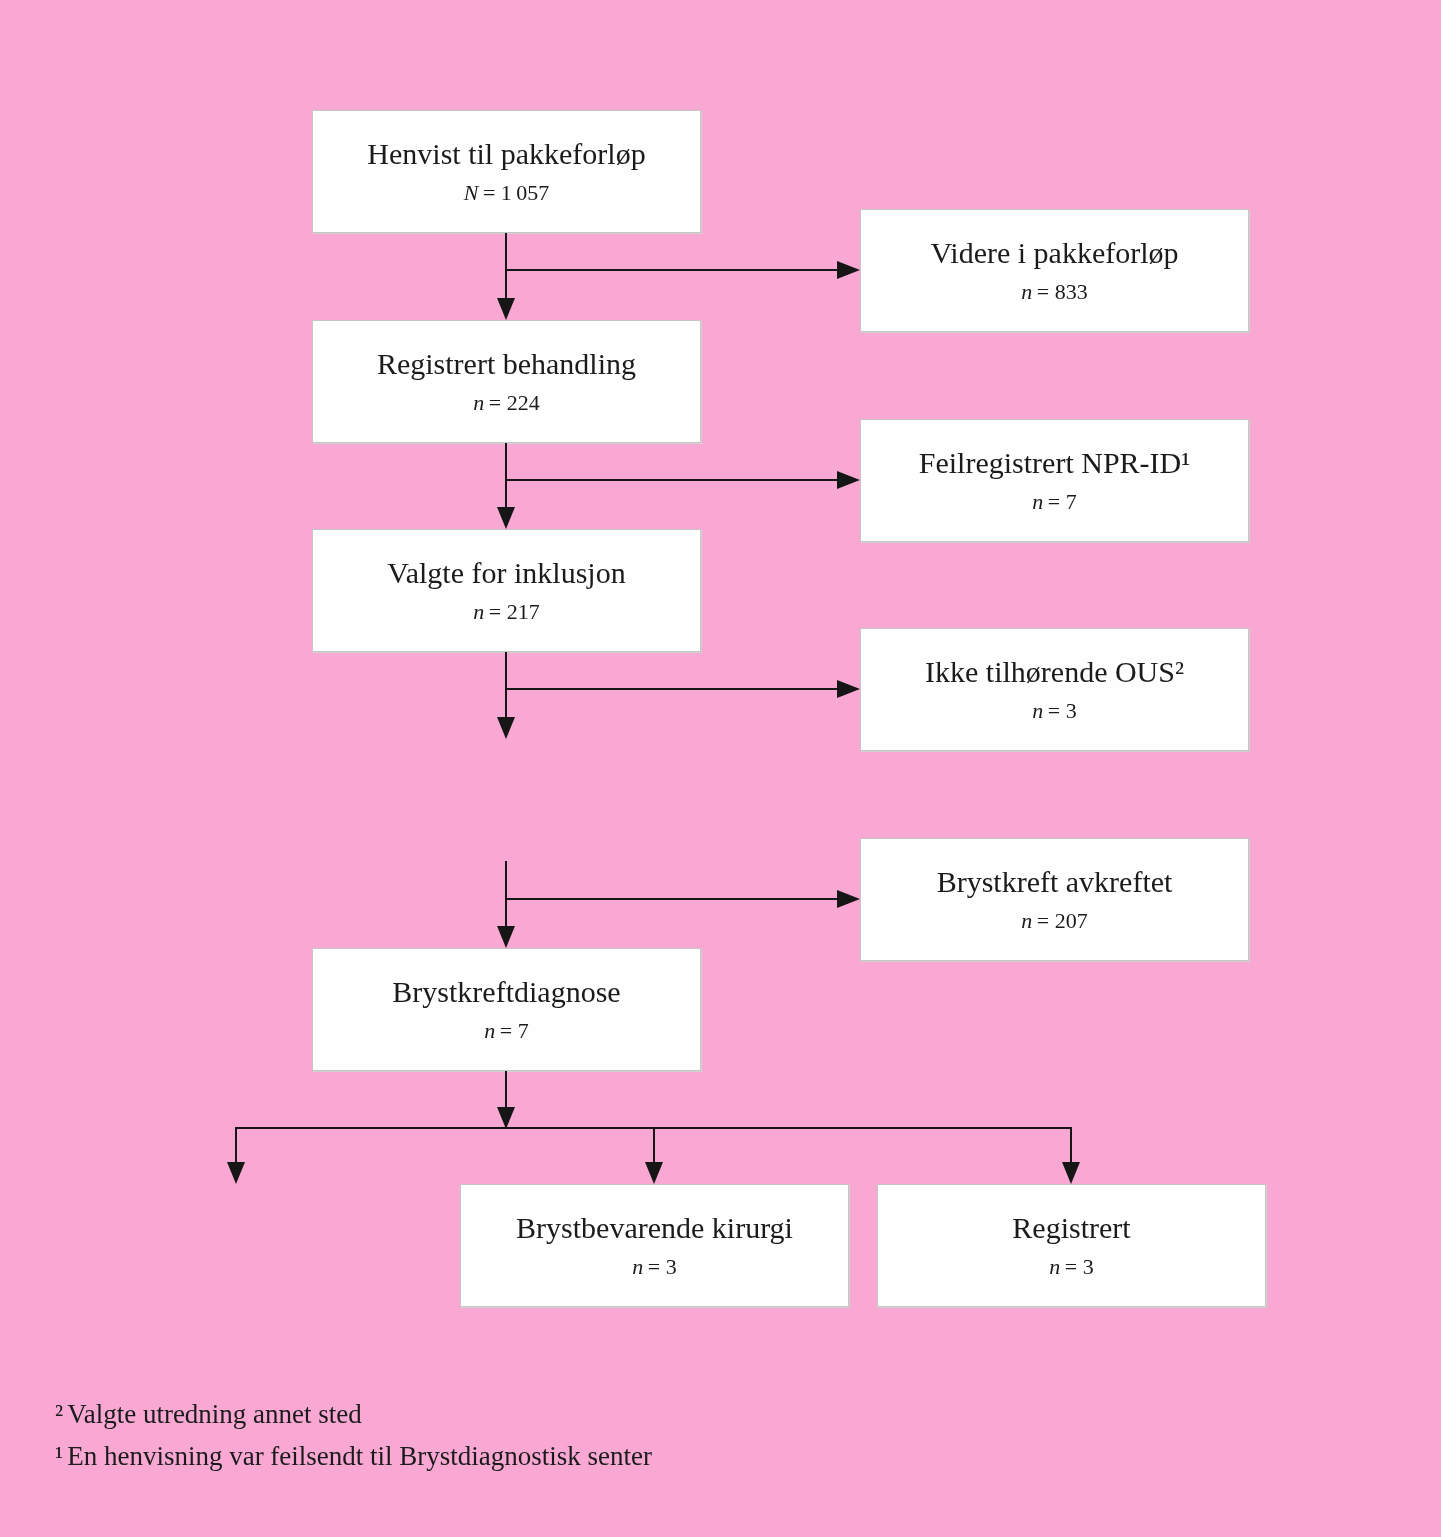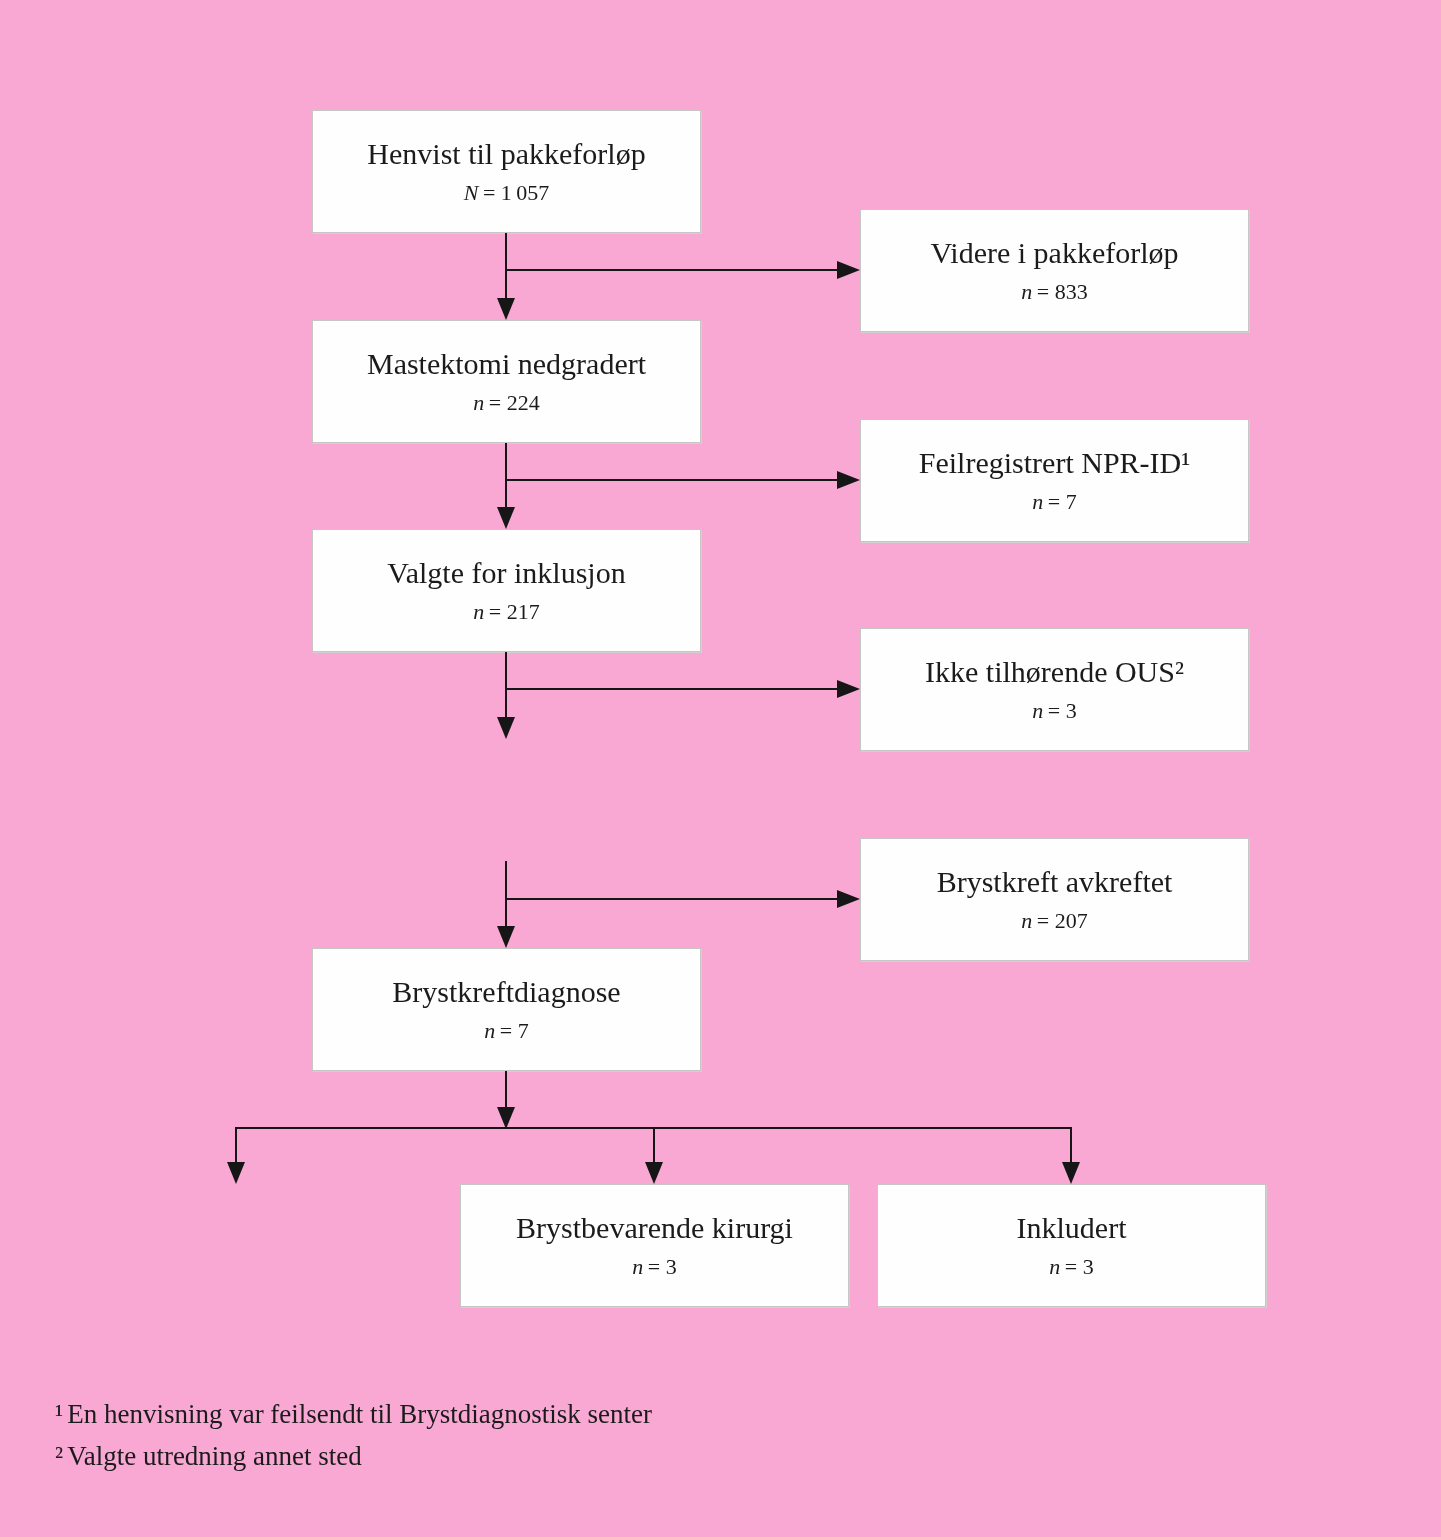"Mastektomi nedgradert" div.box-label { text: Mastektomi nedgradert -> Registrert behandling }
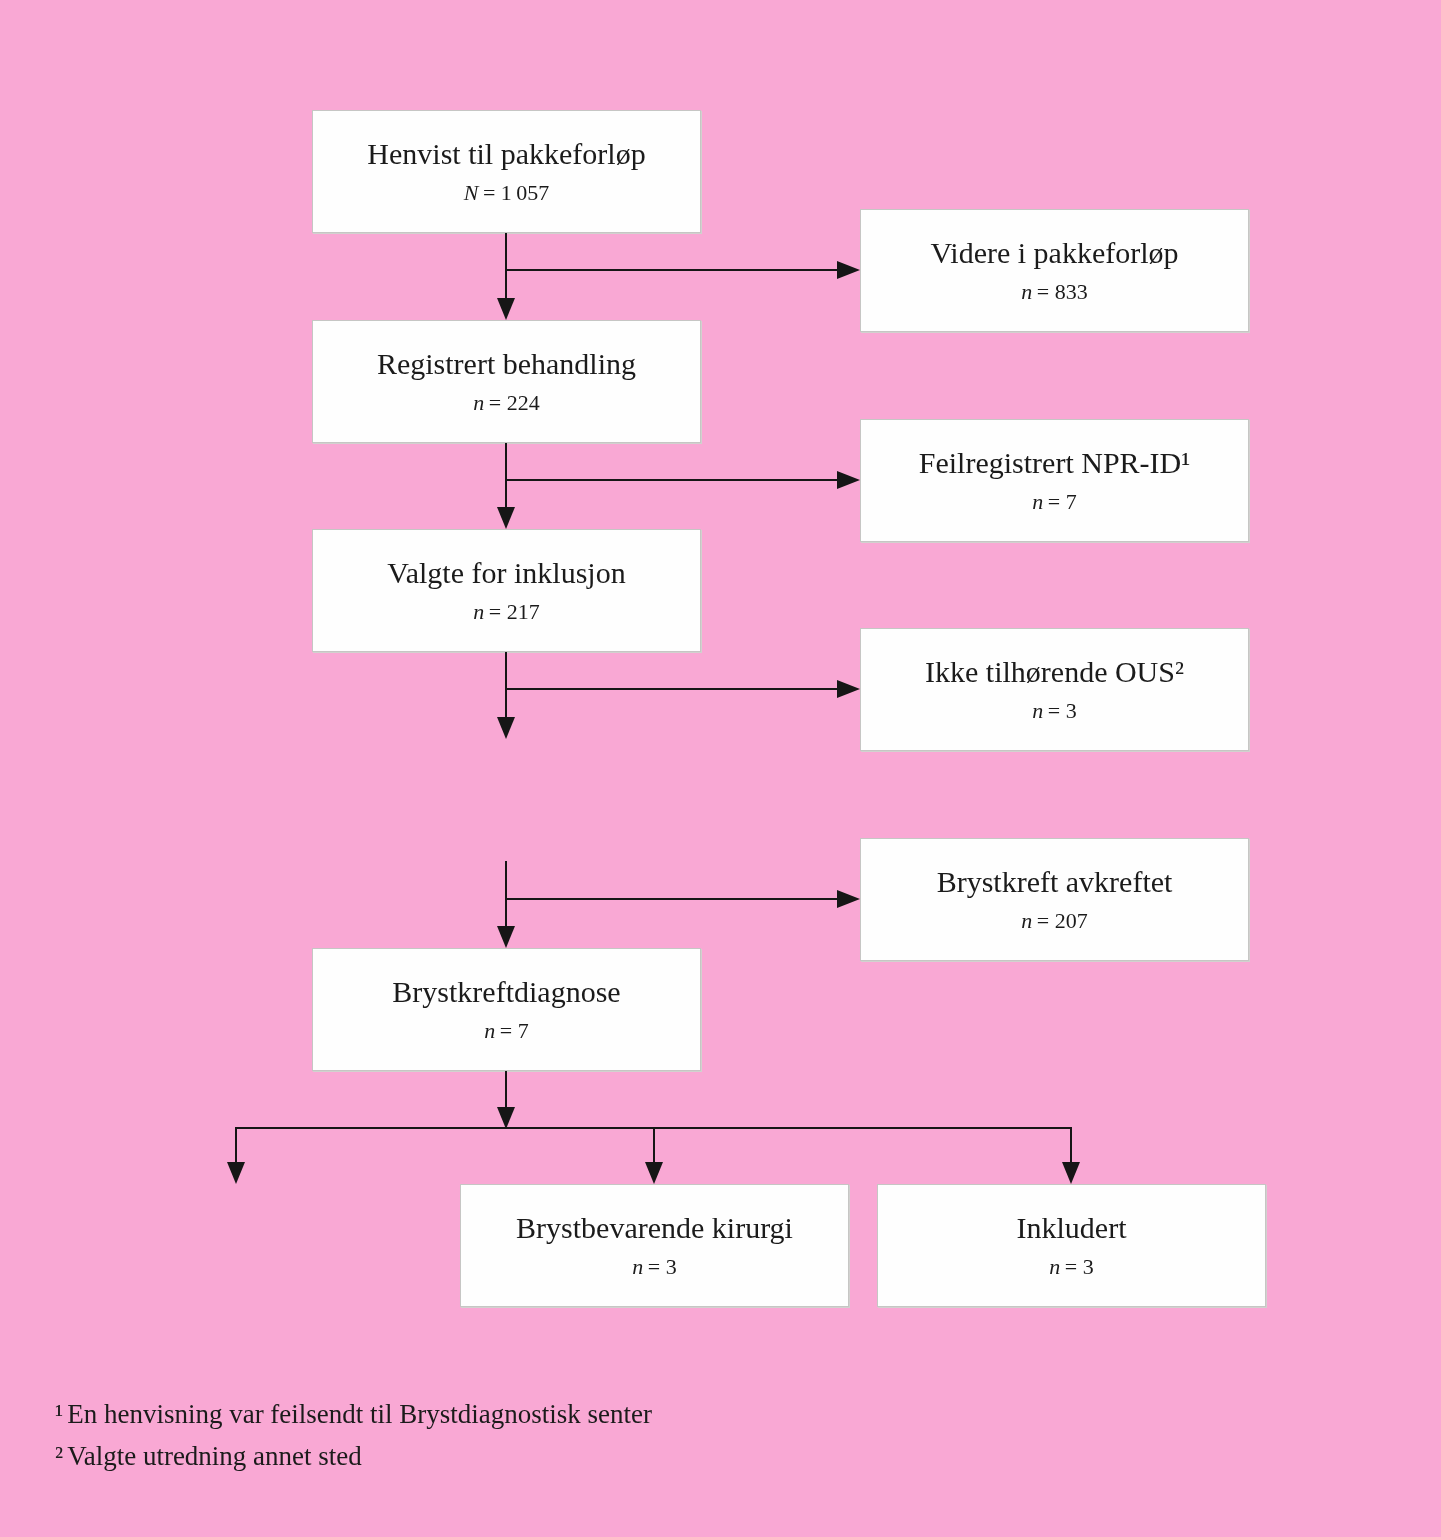"Inkludert" div.box-label { text: Inkludert -> Registrert }
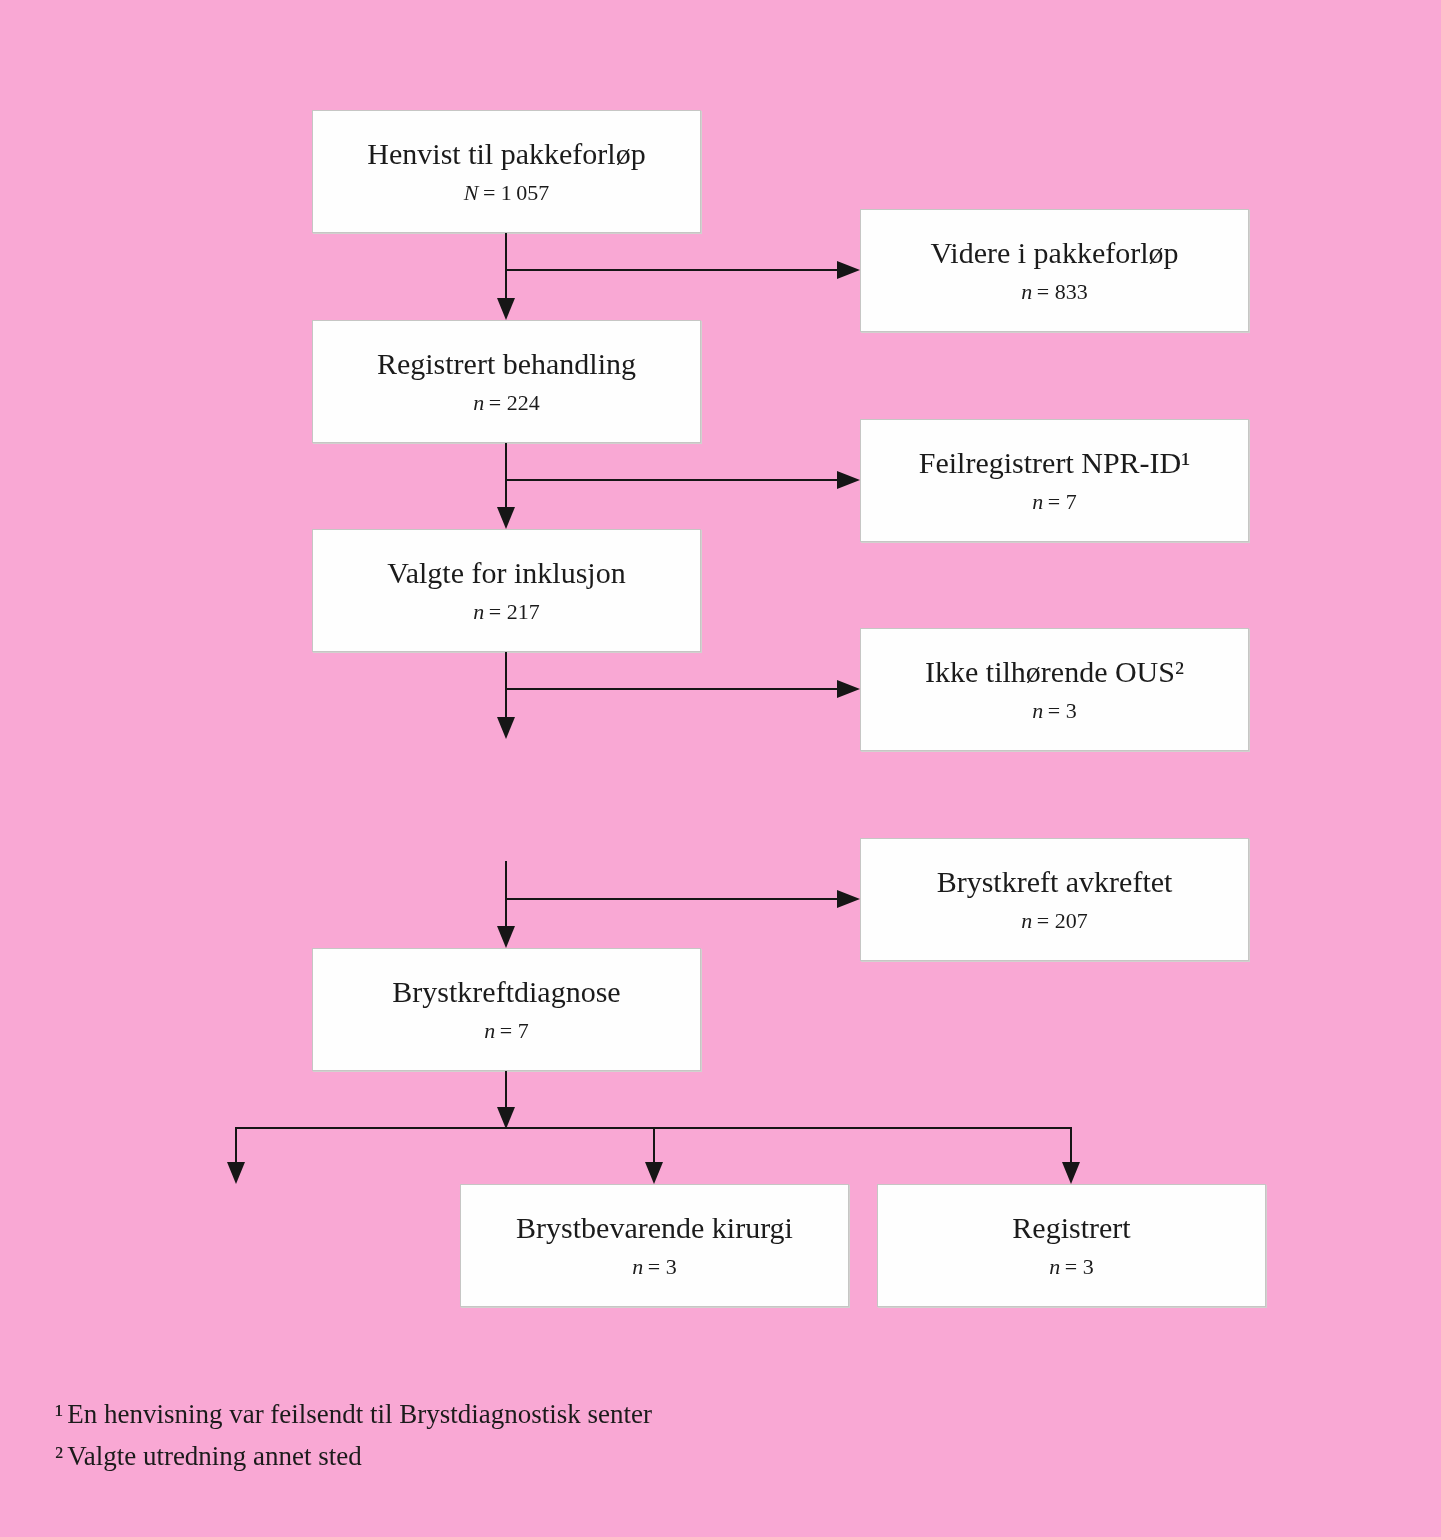"¹ En henvisning var feilsendt" div.footnote { order: before "² Valgte utredning annet sted" -> after "² Valgte utredning annet sted" }
